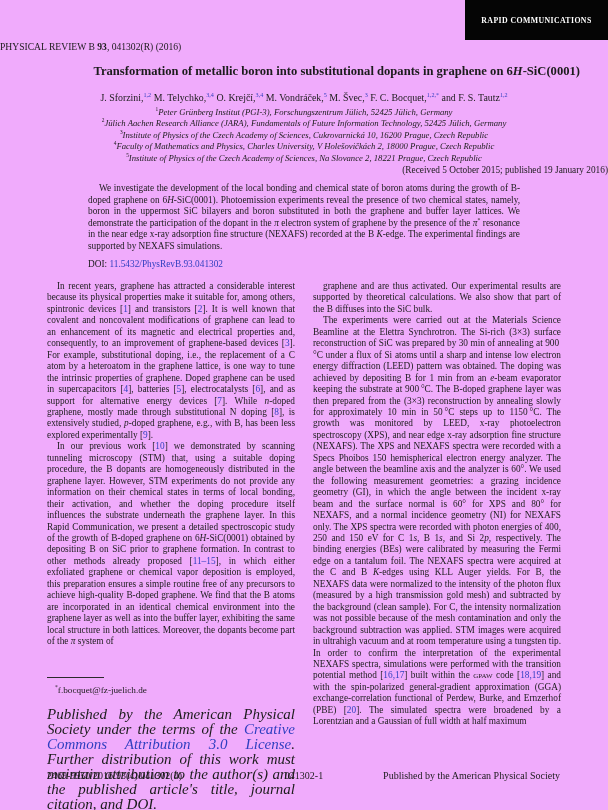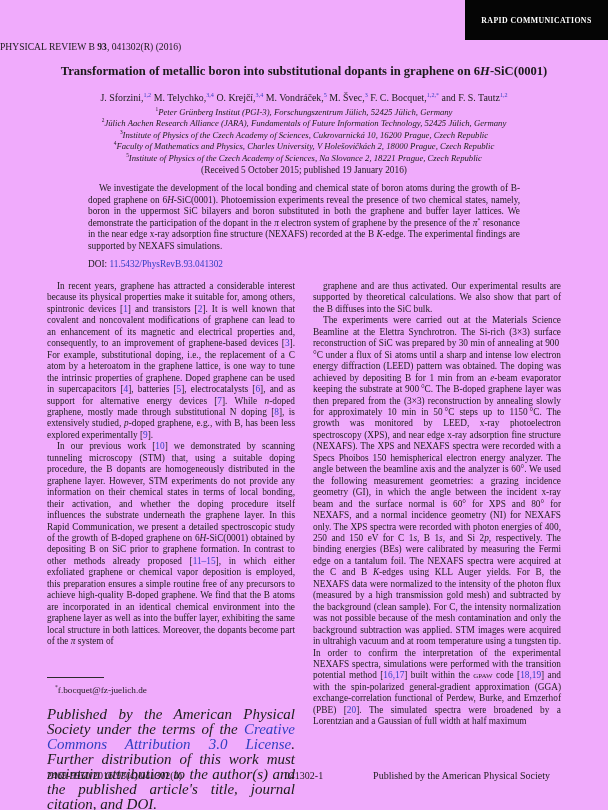"Transformation of metallic boron into" .paper-title { text-align: center -> right }
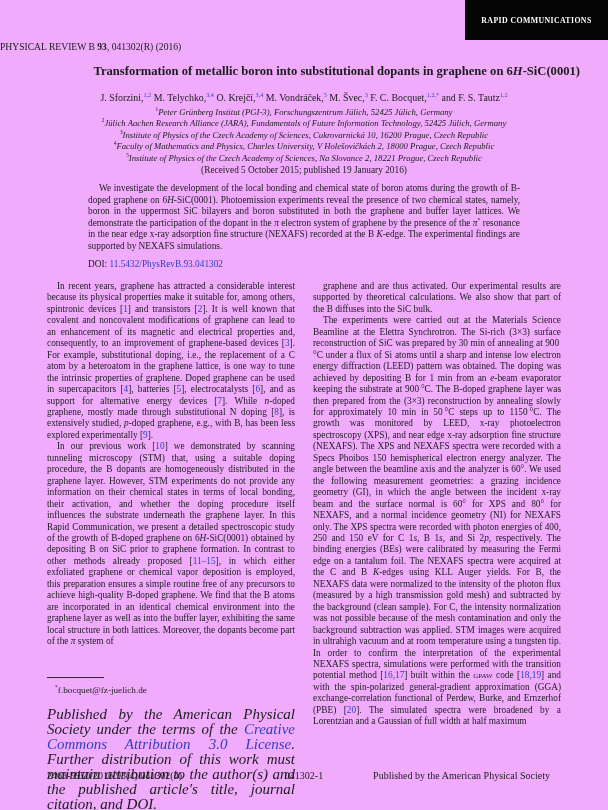"(Received 5 October 2015; published" .received { text-align: center -> right }
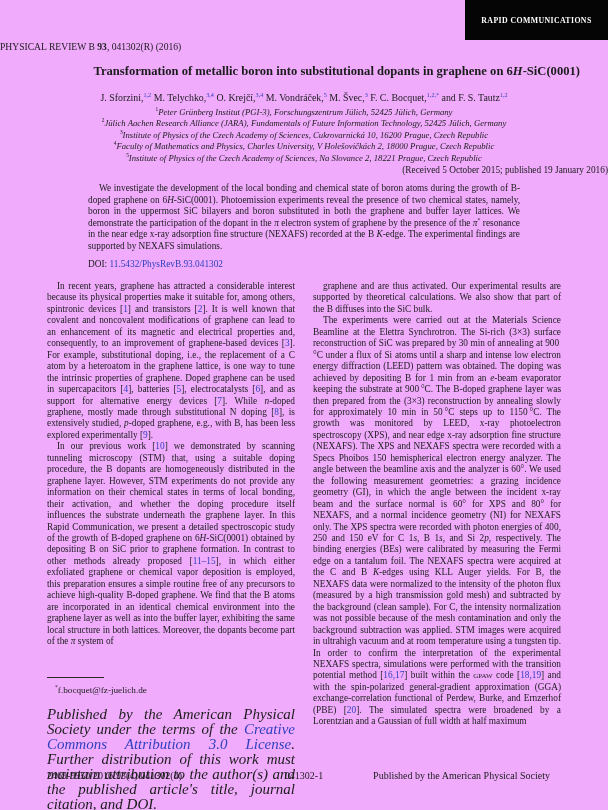"Published by the American Physical Society" .footer-right { right: 11px -> 1px }
